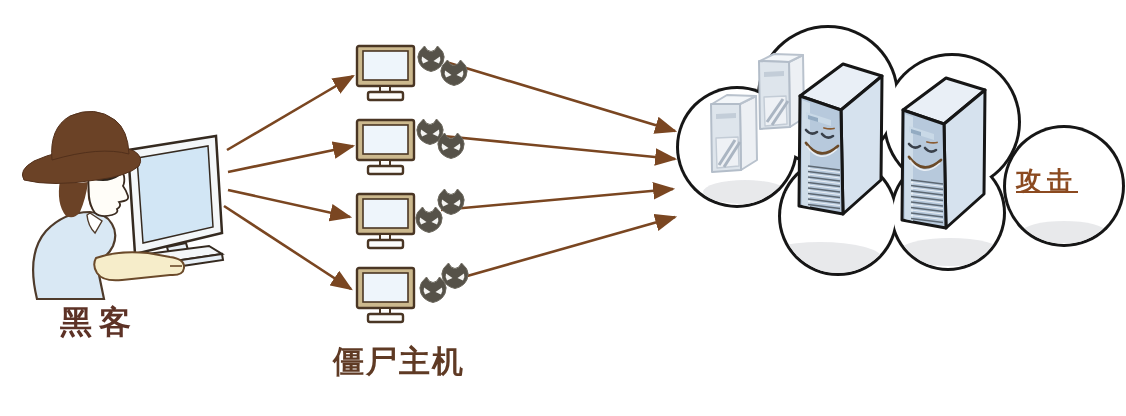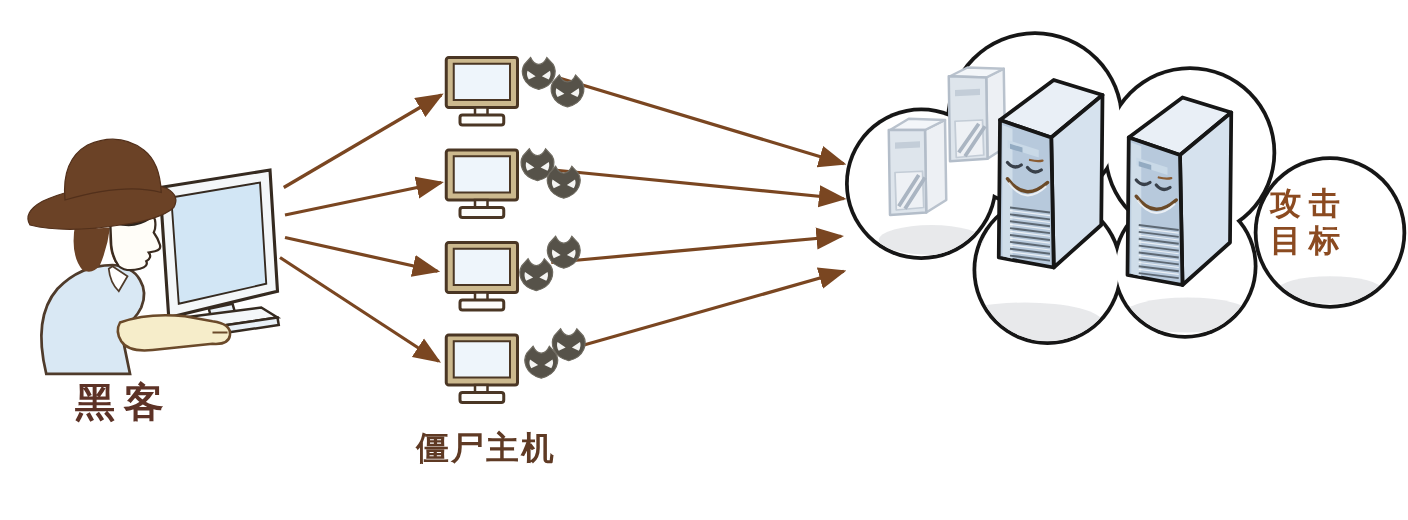"攻击" .label-target { text-decoration: none -> underline; top: 148px -> 165px }
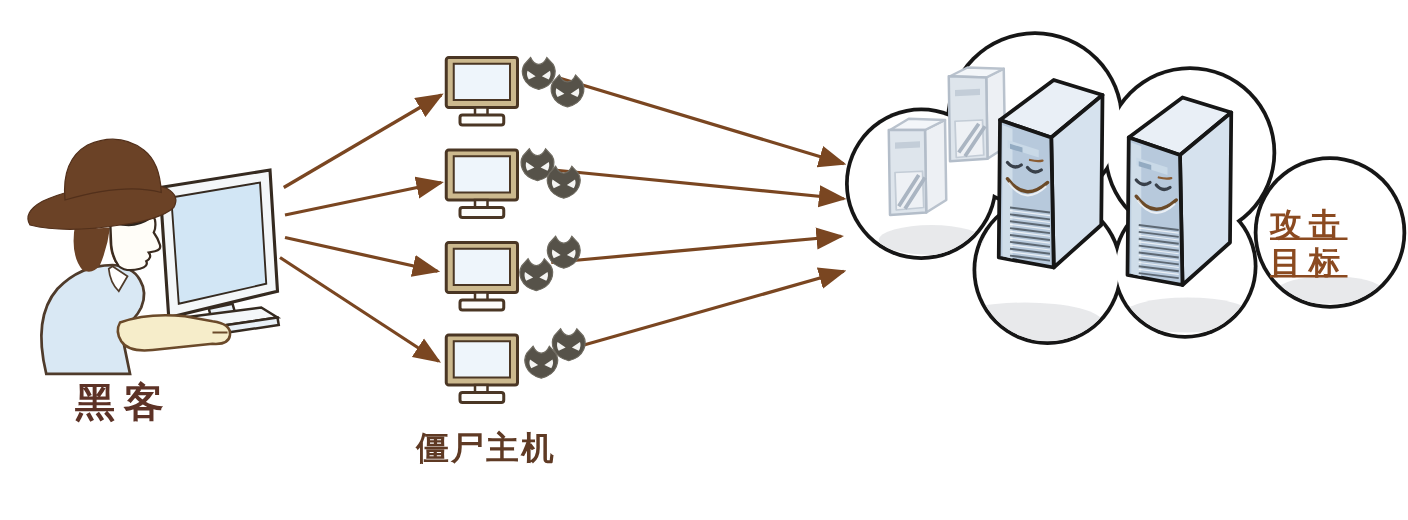"目标" div { html: <div>目标</div> -> none }
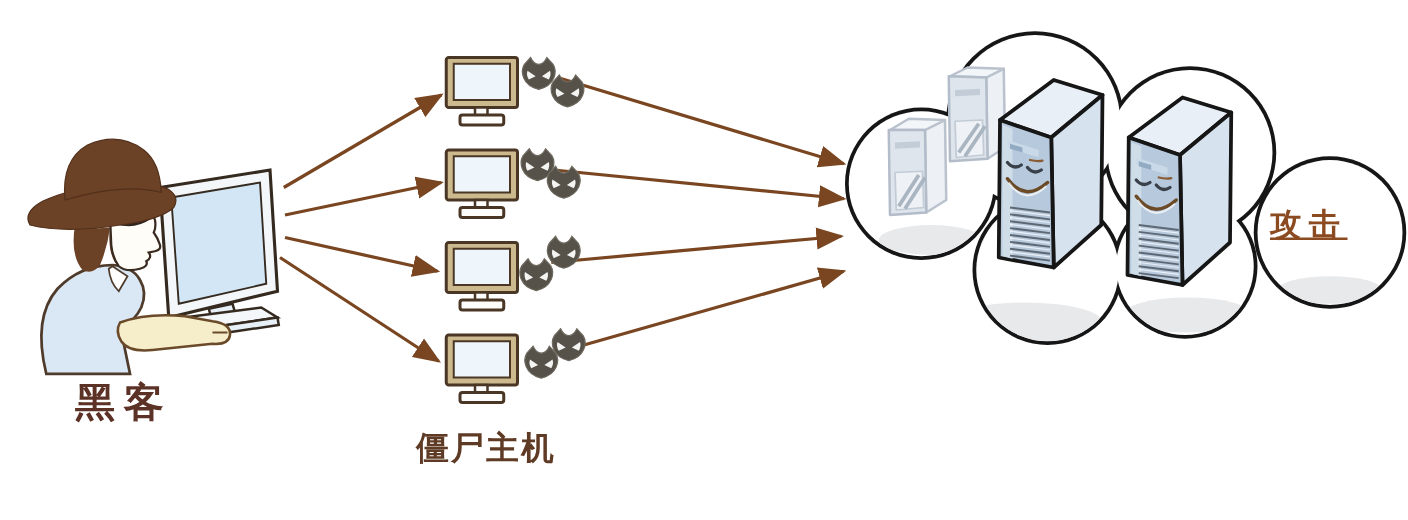"僵尸主机" .label-zombie { font-size: 26px -> 31px }
